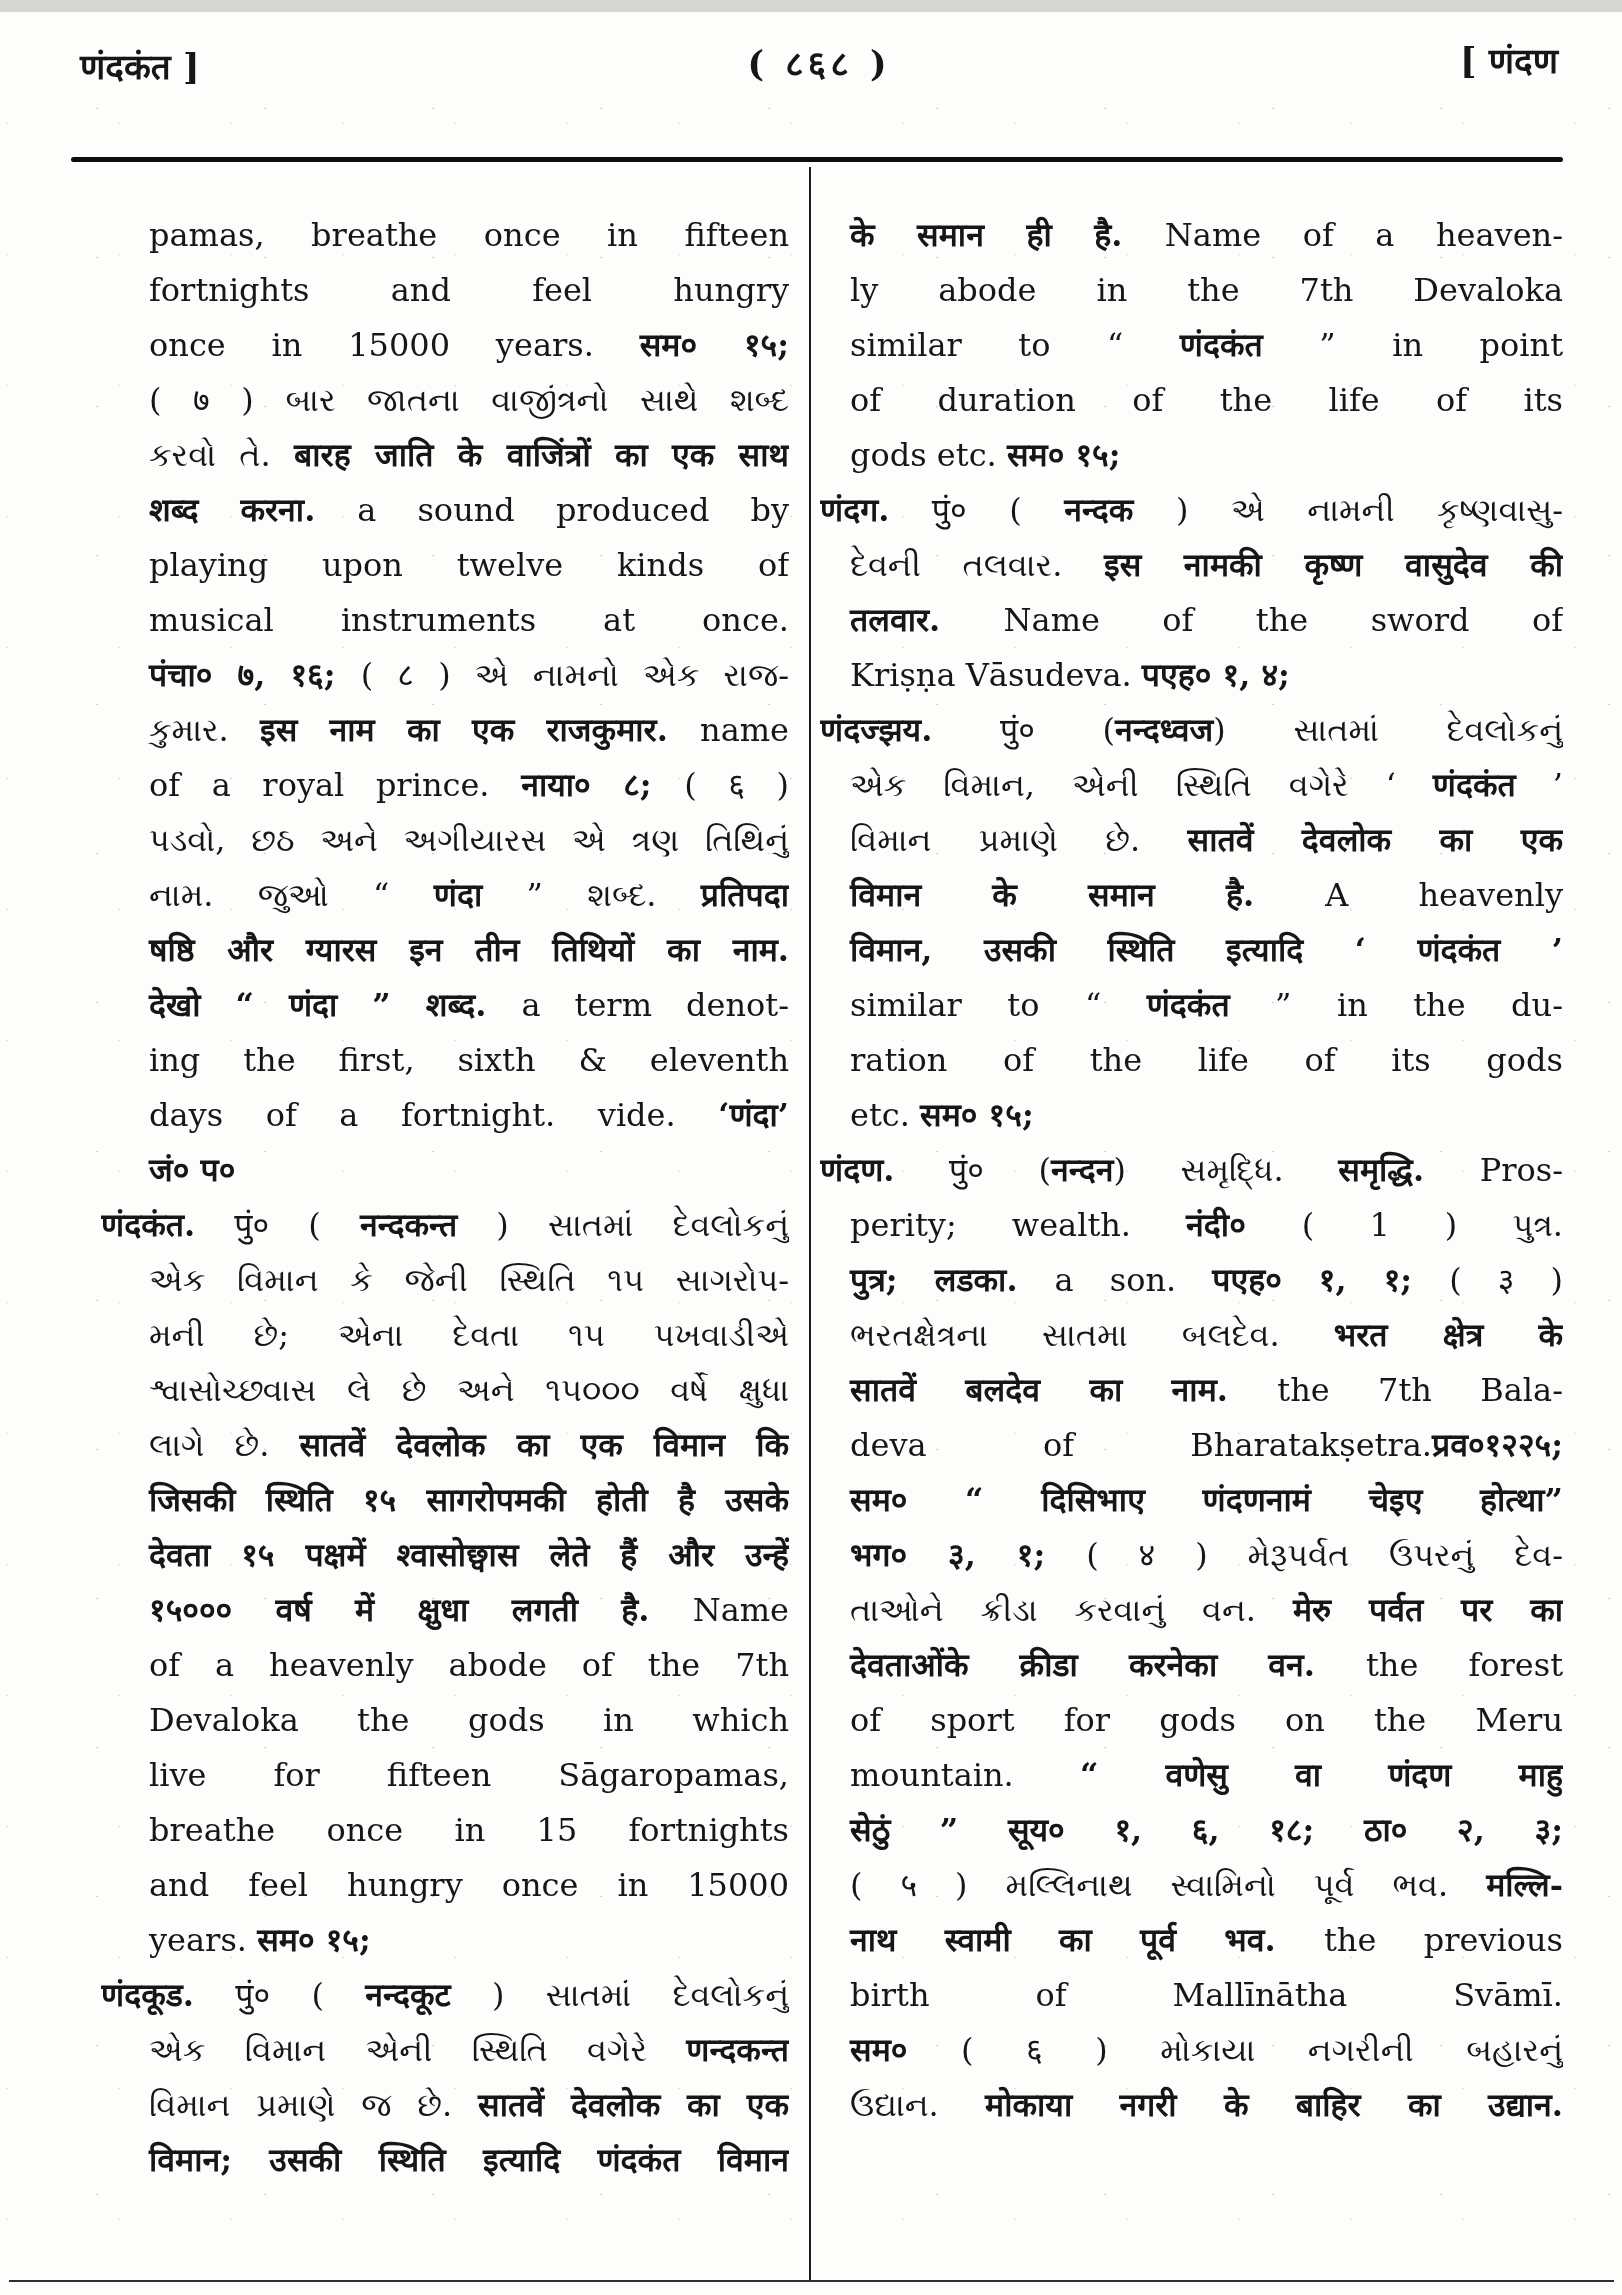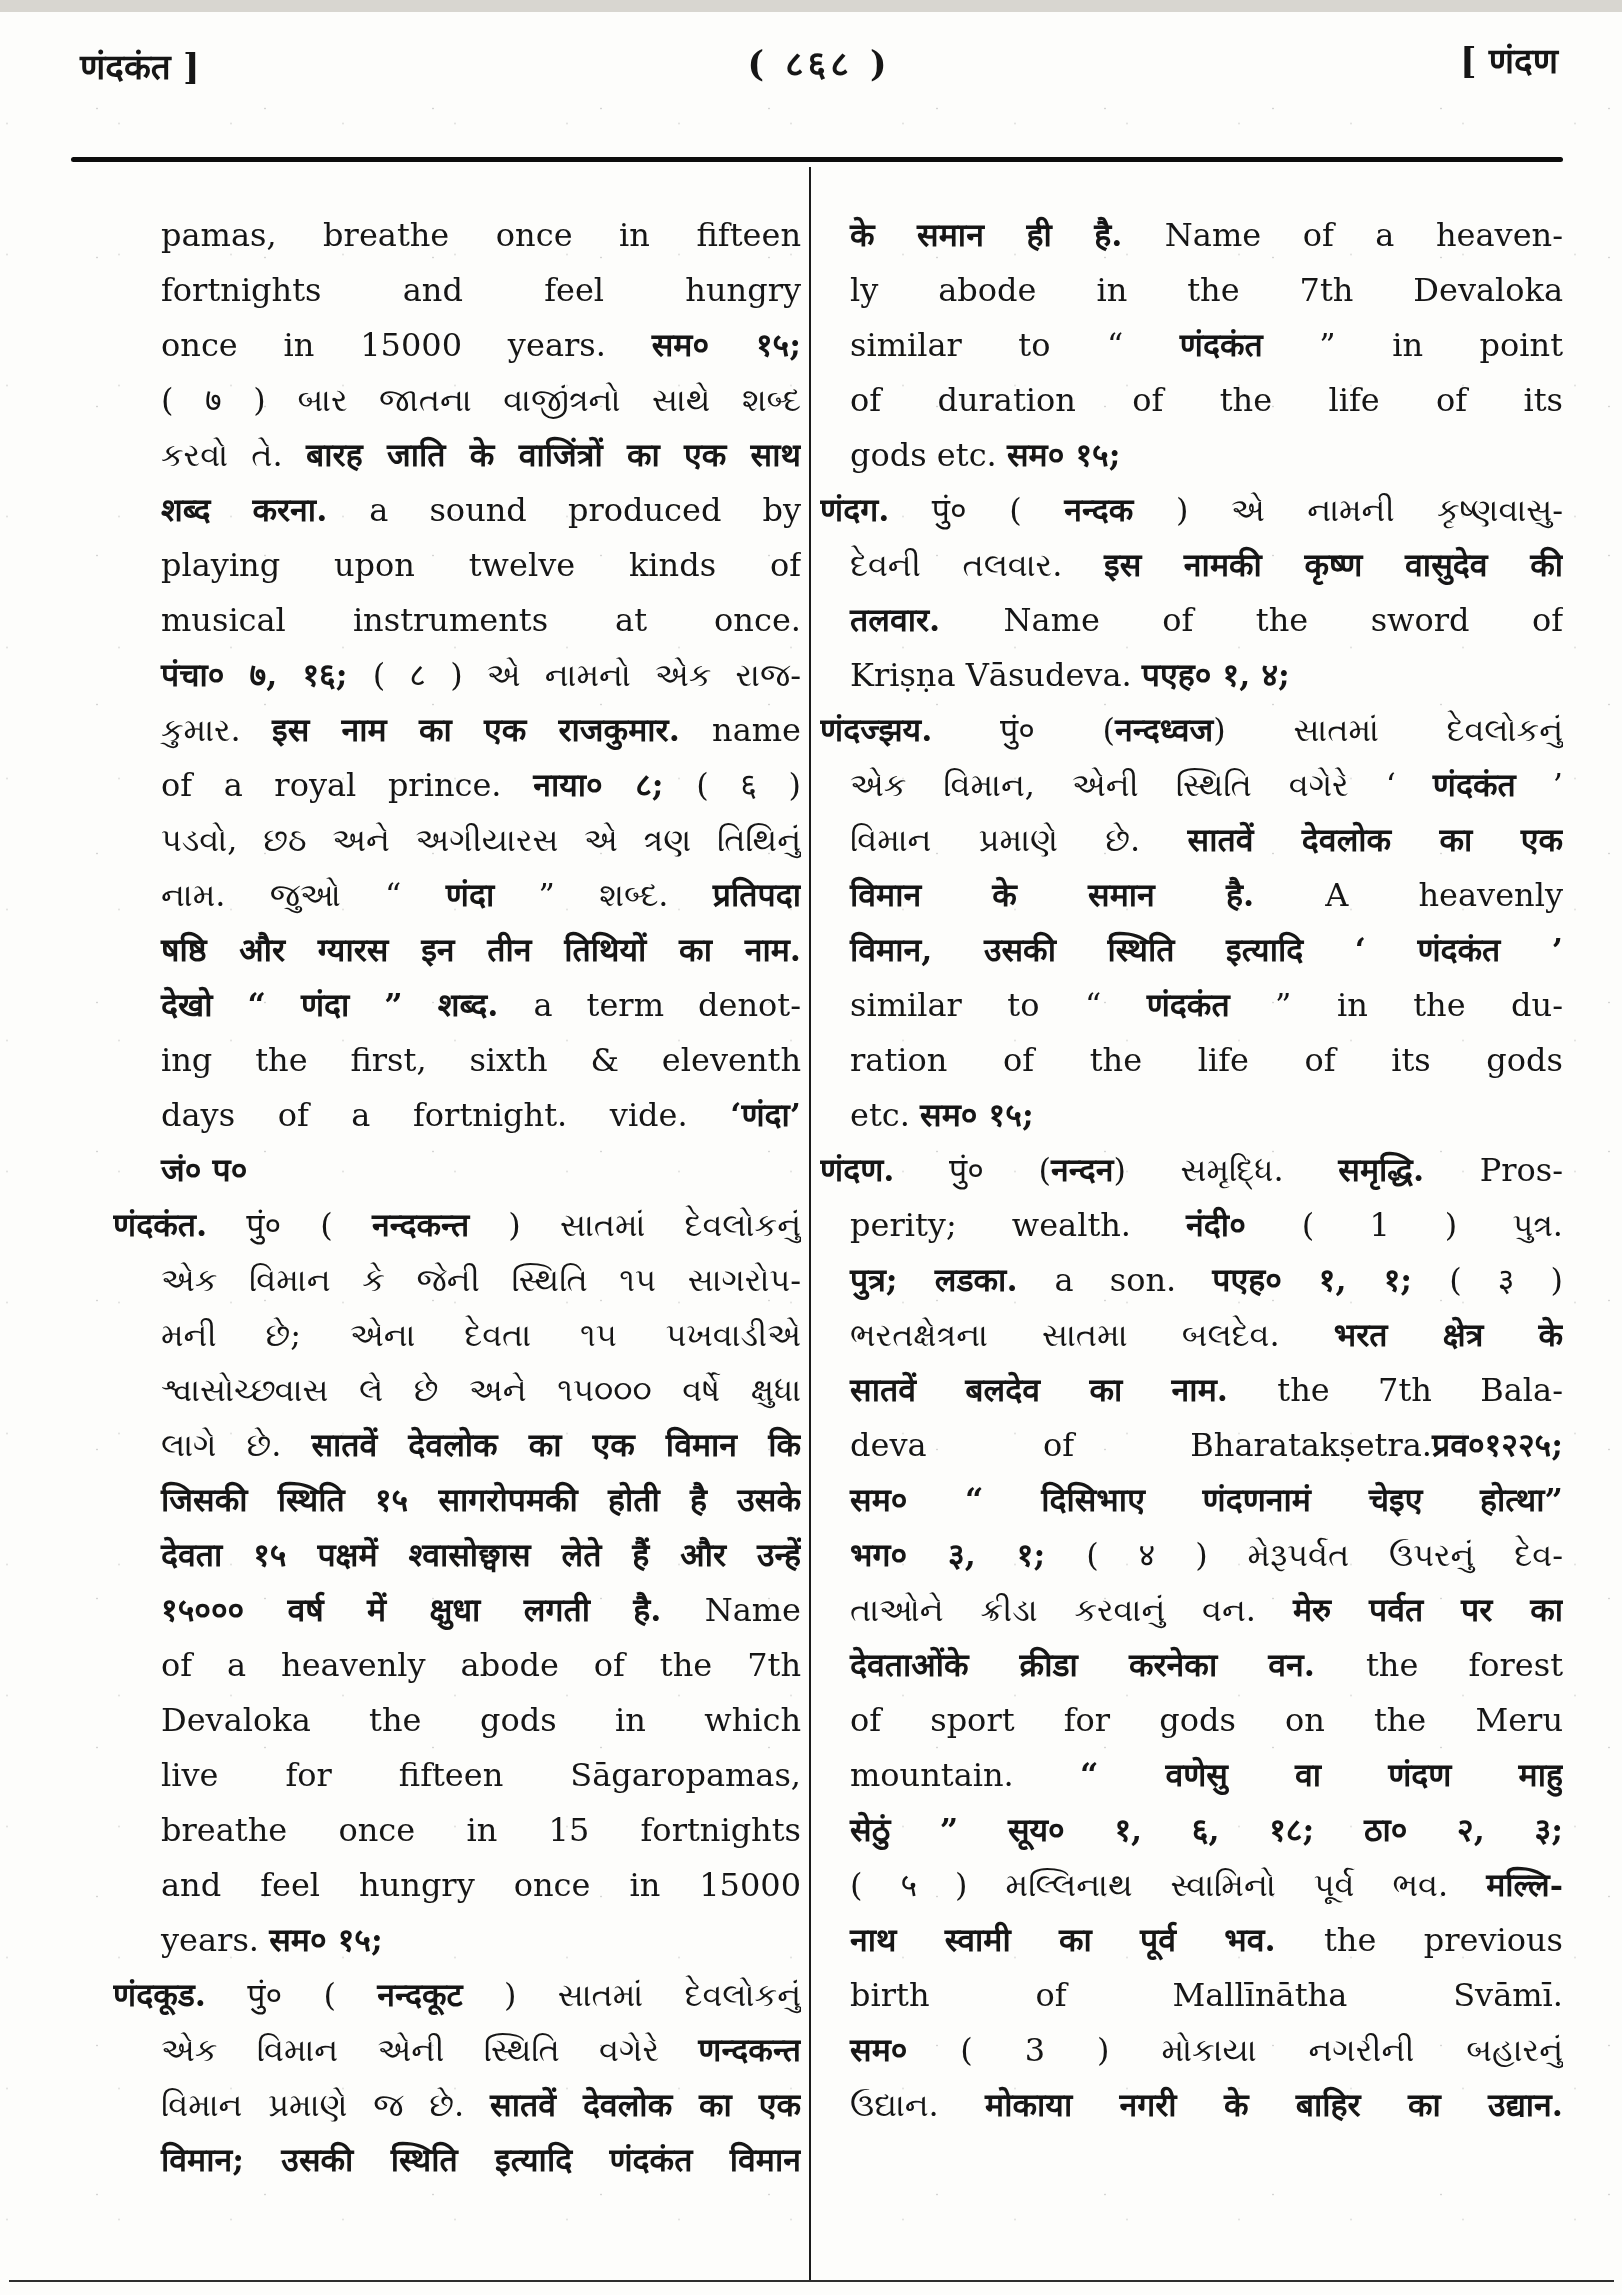"pamas, breathe once in fifteen" .col-left { left: 113px -> 101px }
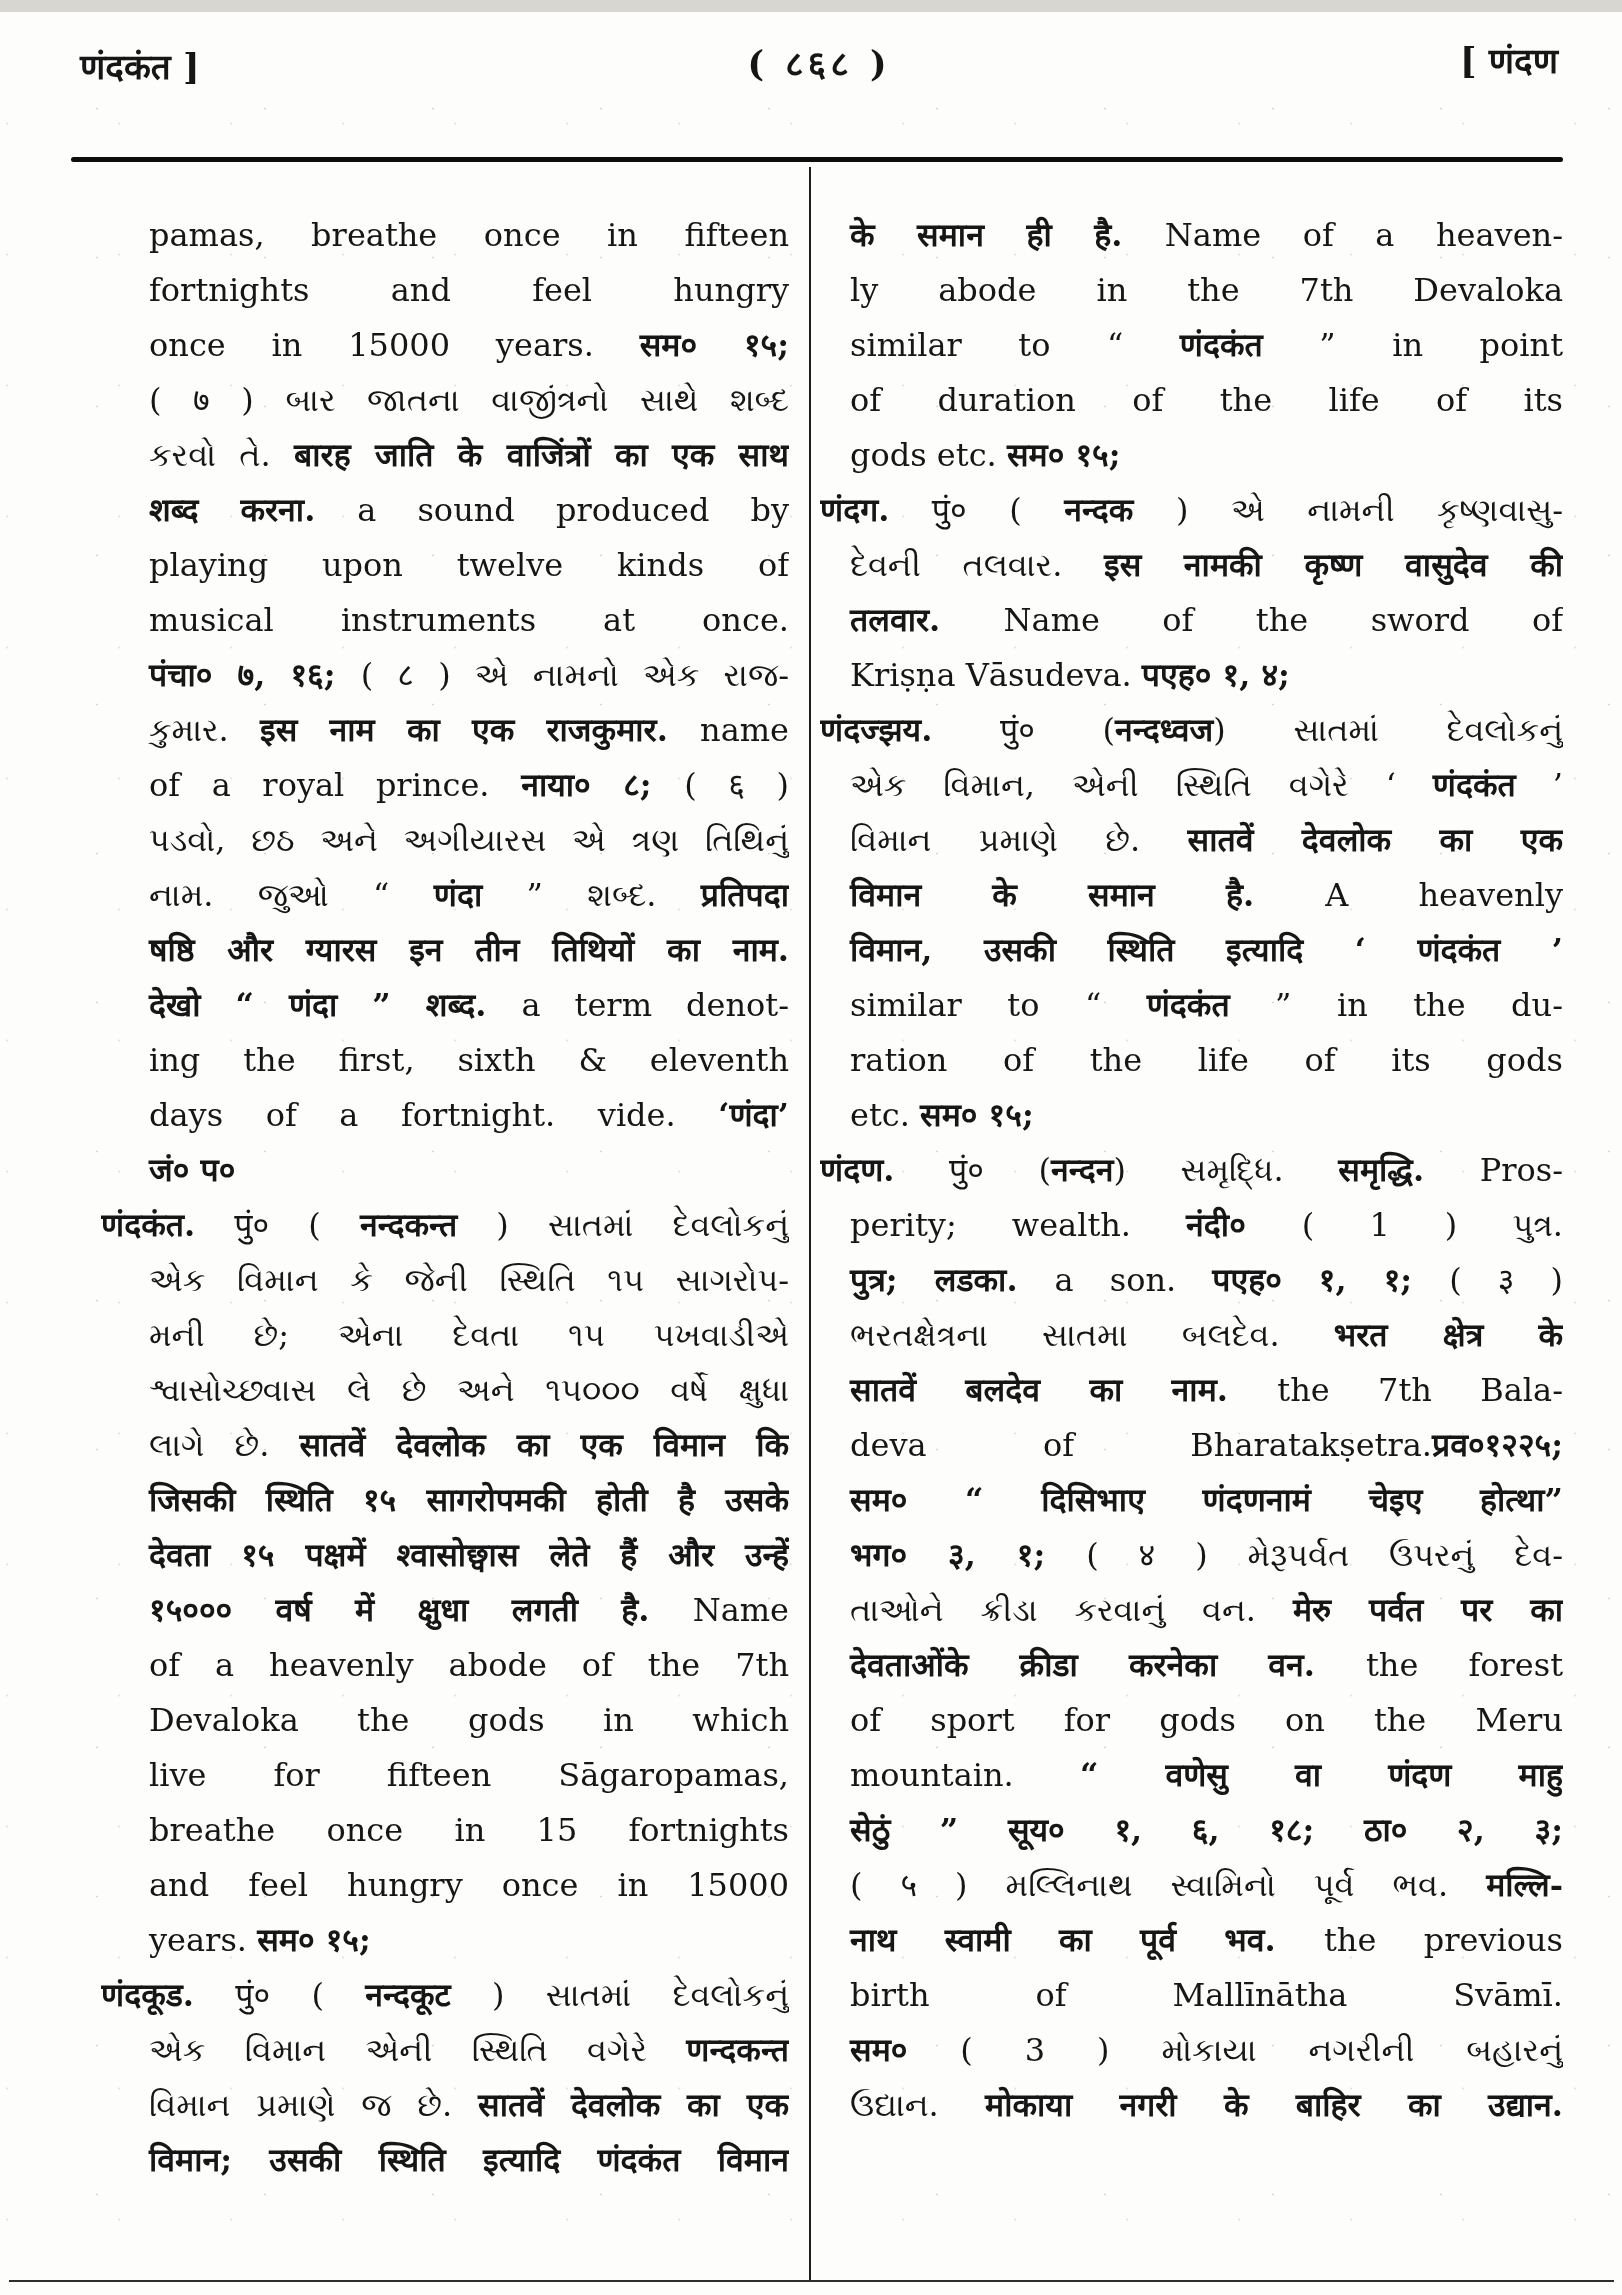"( 3 ) મોકાયા નગરીની" span { text: 3 -> ६ }
